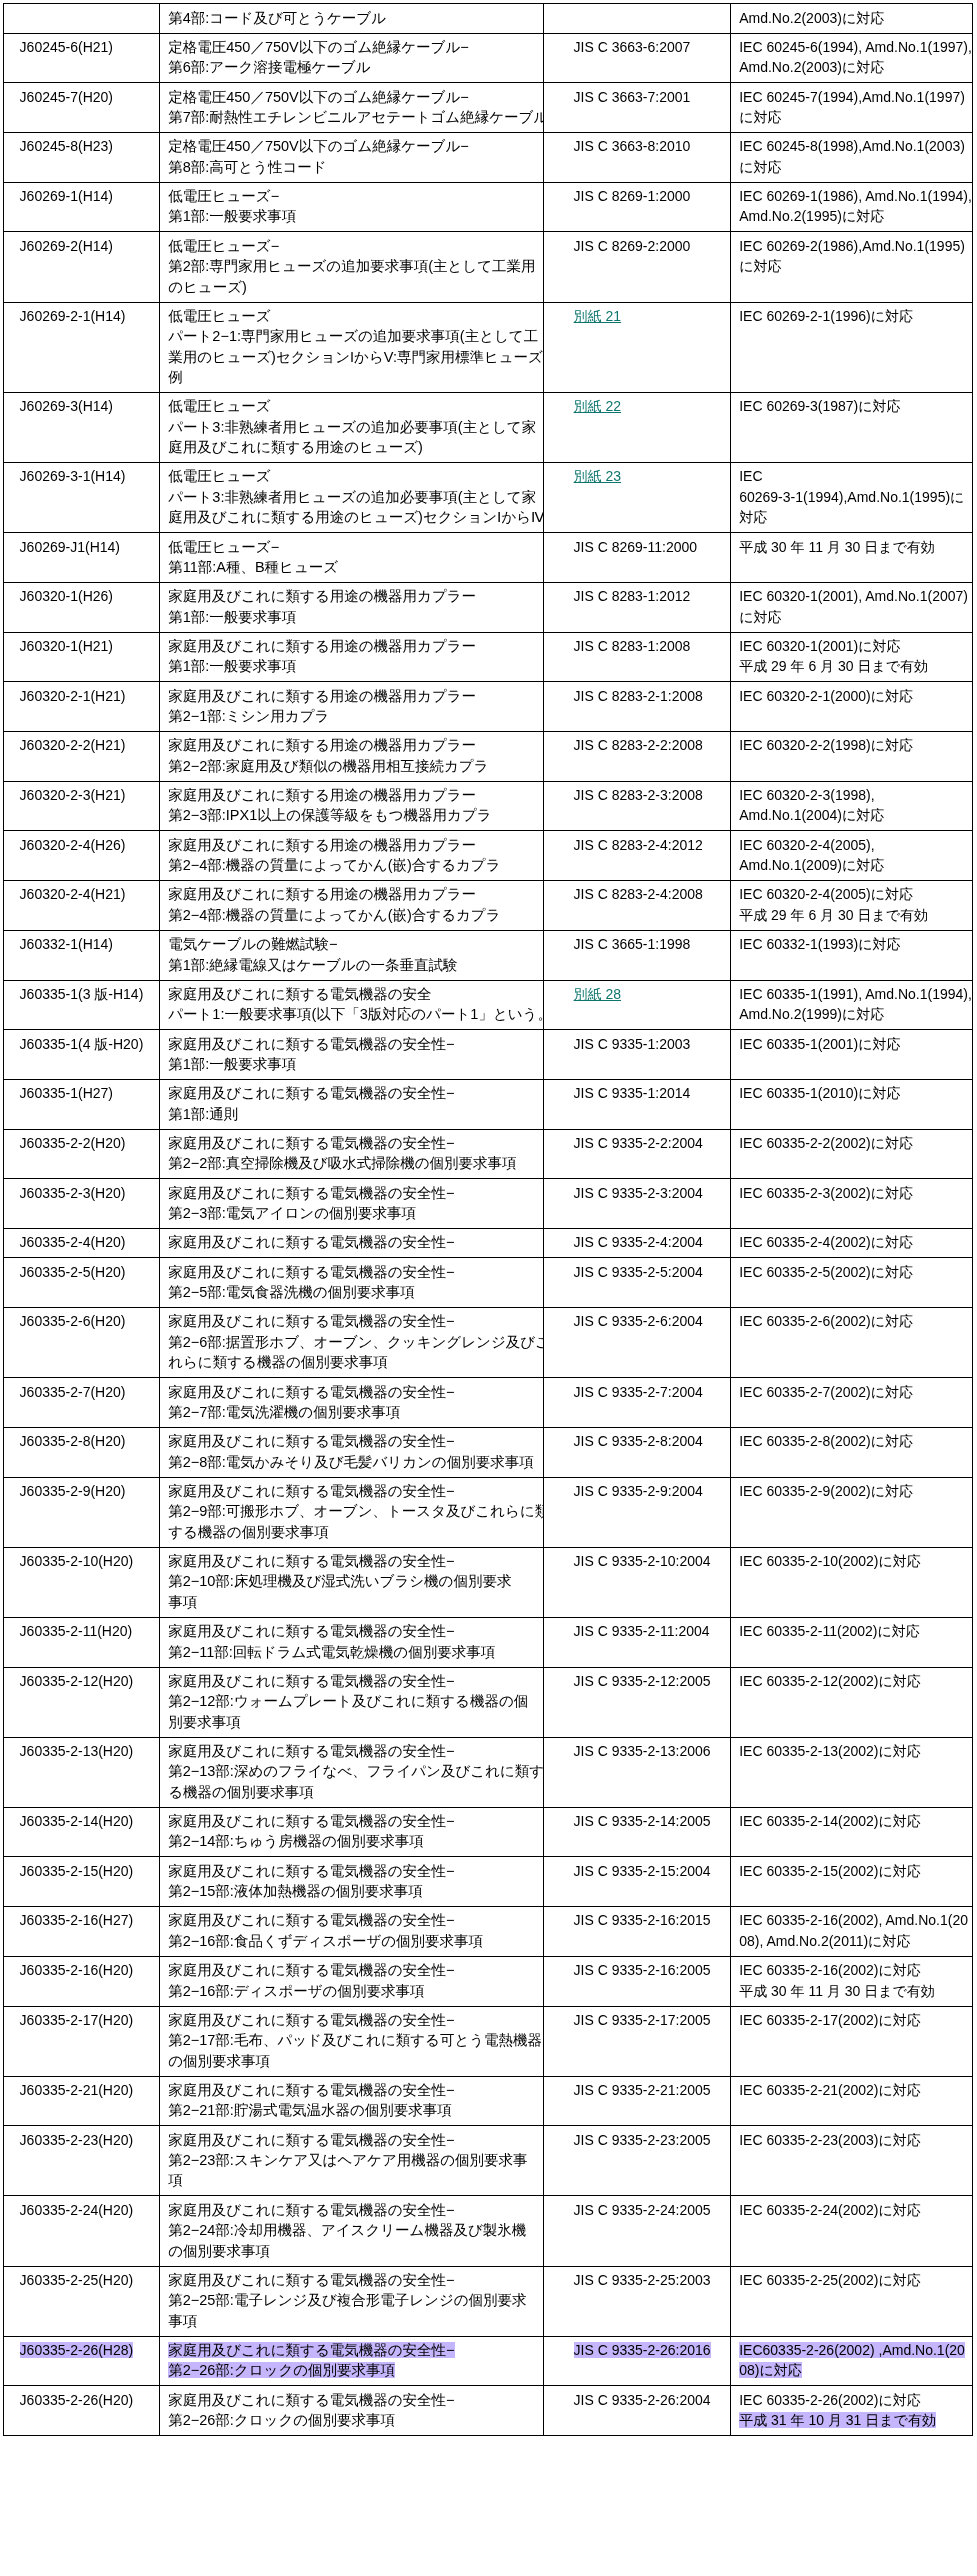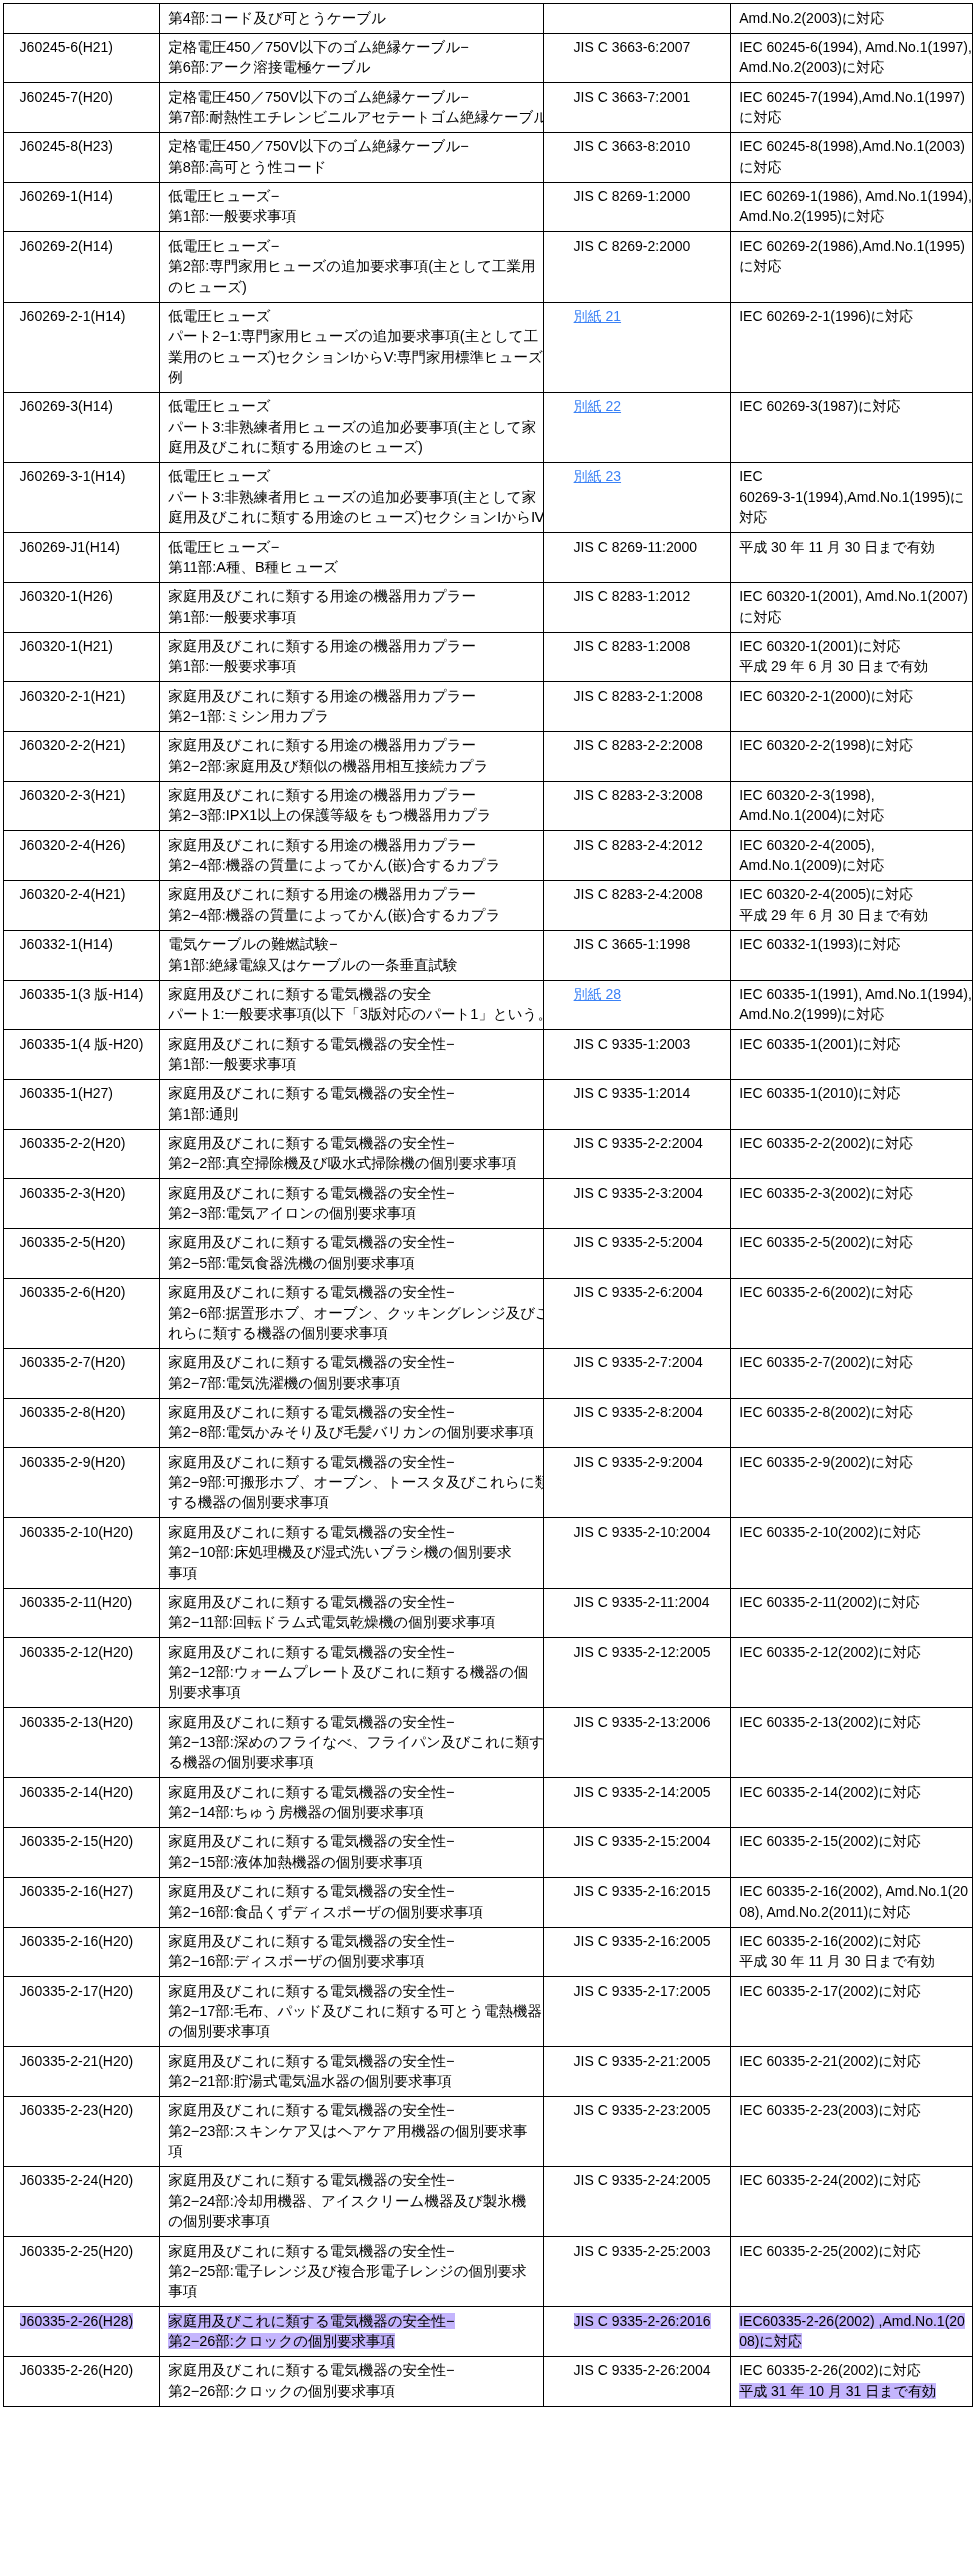"別紙 21" a.attachment-link { color: #3b82f6 -> #0f766e }
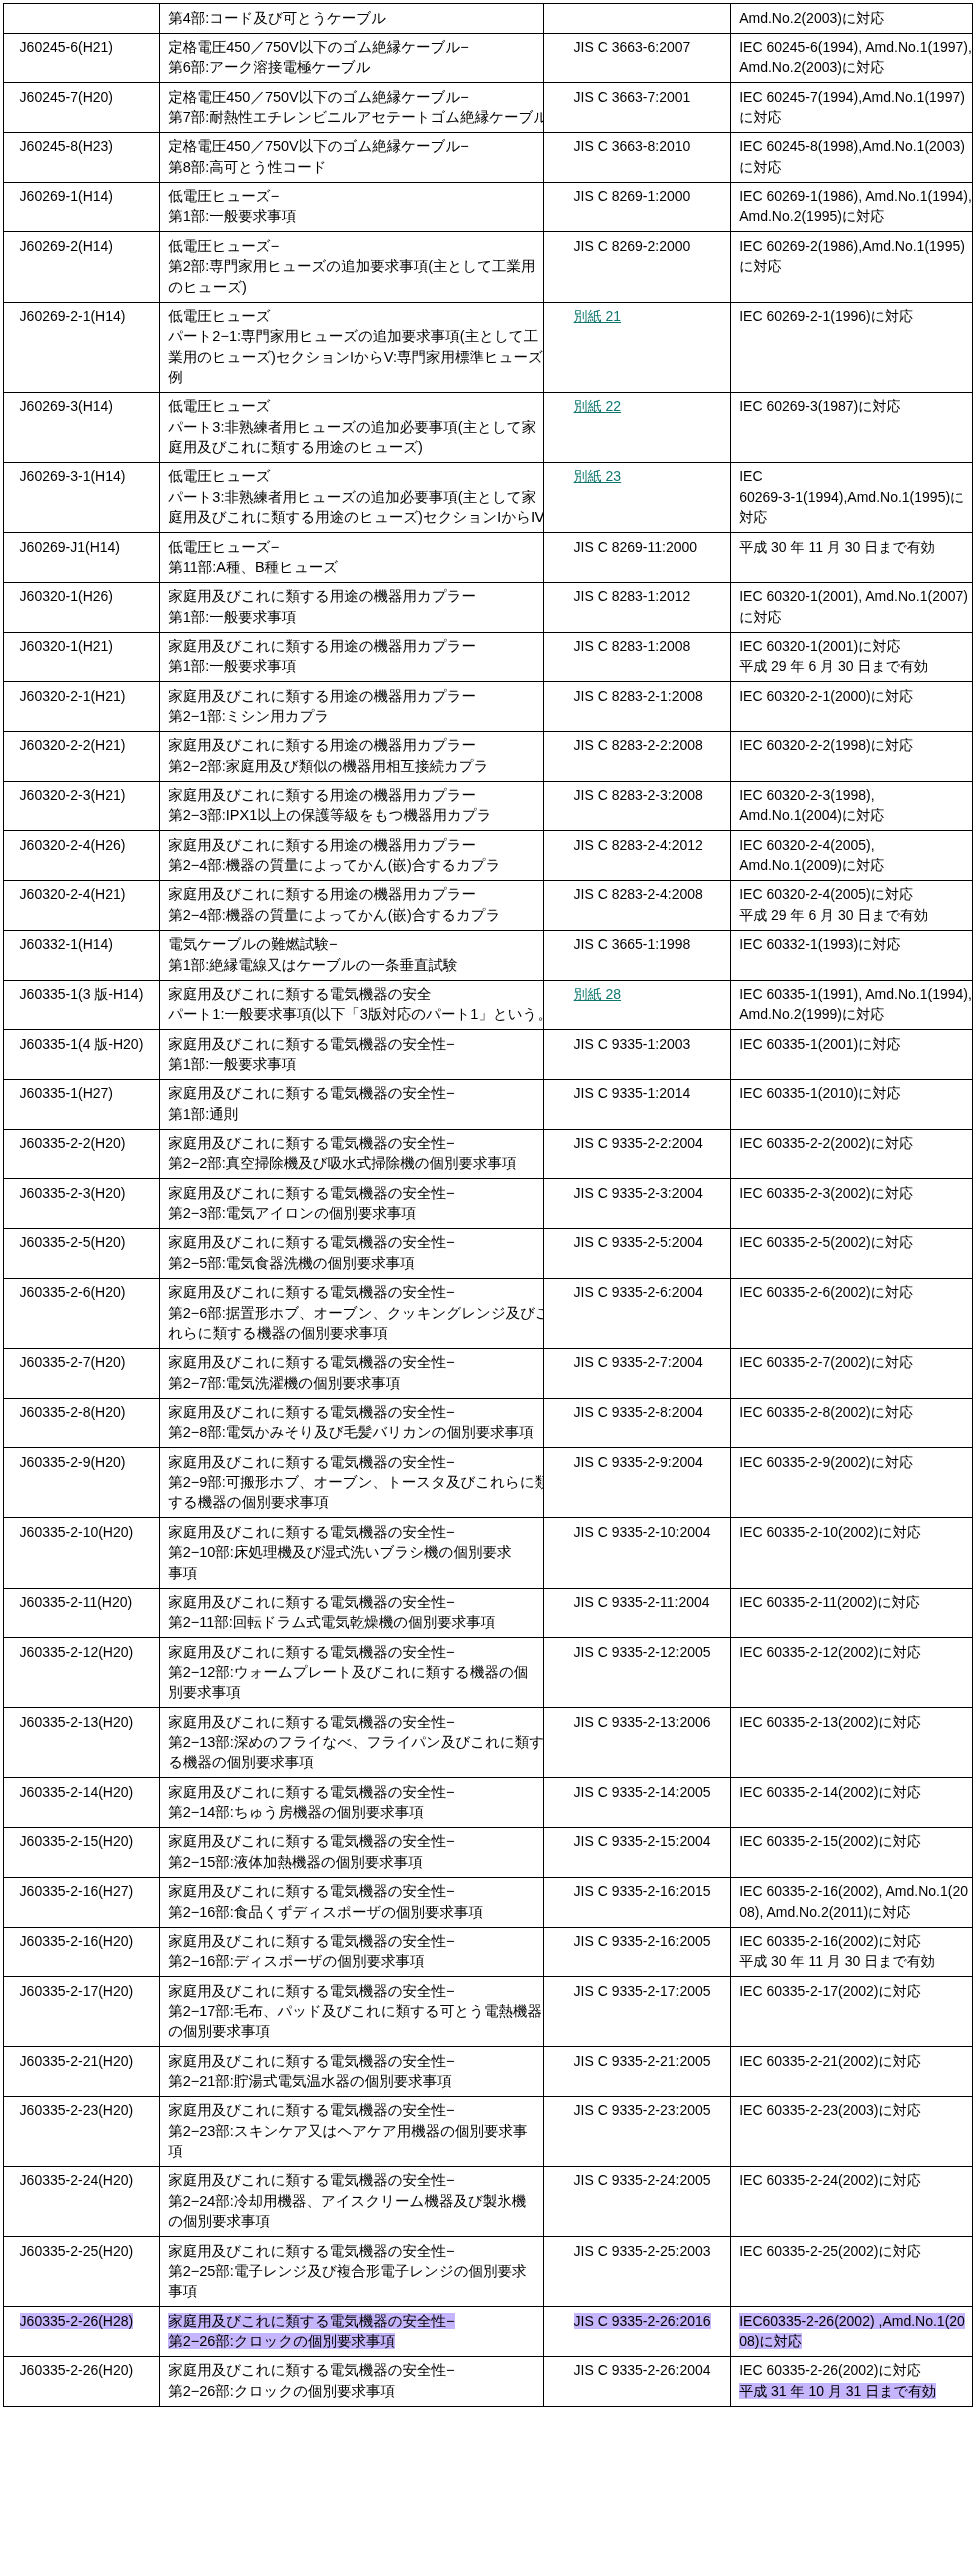"J60335-2-4(H20)" tr { html: none -> <tr> <td> <div><span>J60335-2-4(H20)</span></div> </td> <td> <div><span>家庭用及びこれに類する電気機器の安全性−</span></div> </td> <td> <div><span>JIS C 9335-2-4:2004</span></div> </td> <td> <div><span>IEC 60335-2-4(2002)に対応</span></div> </td> </tr> }
